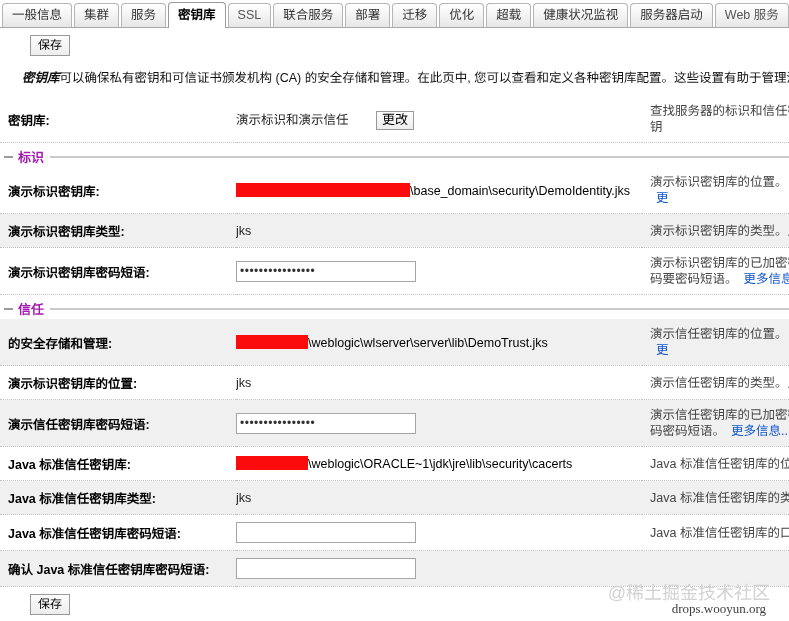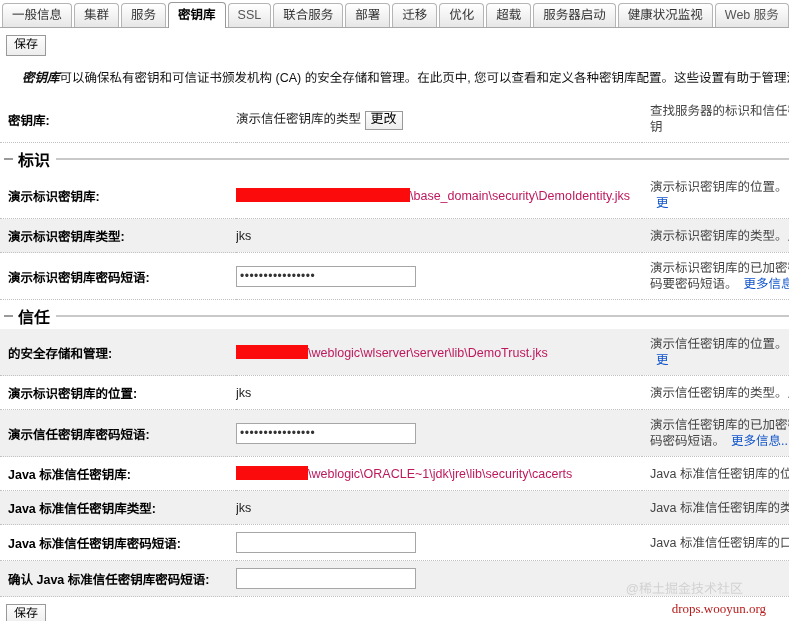"服务器启动" div.tab { order: before "健康状况监视" -> after "健康状况监视" }
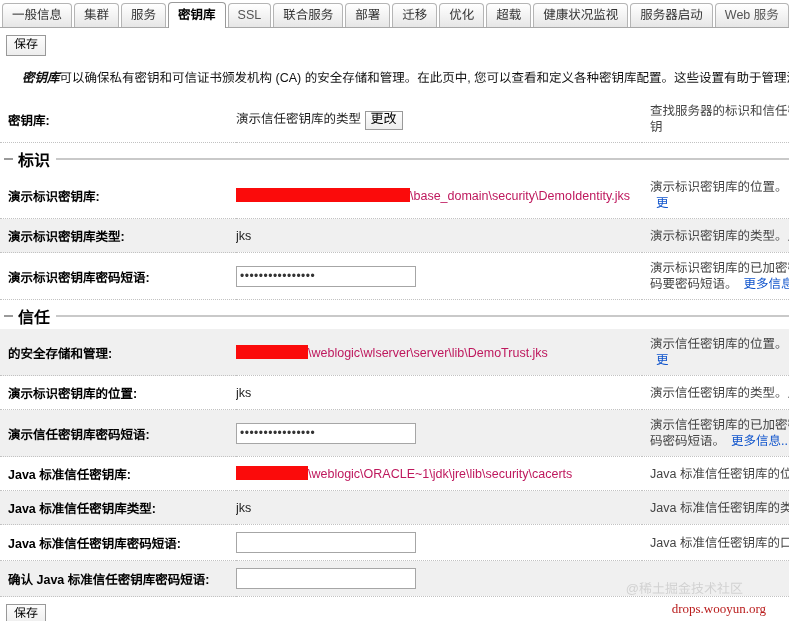"保存" .btn { font-family: Liberation Mono, monospace -> Liberation Sans, sans-serif; margin-left: none -> 24px }
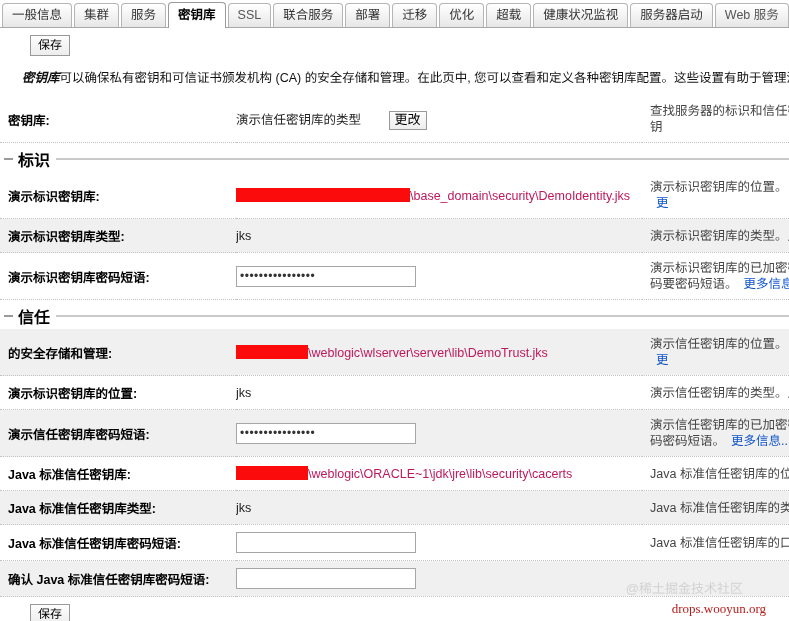"演示信任密钥库的类型" span { text: 信任密钥库的类型 -> 标识和演示信任 }
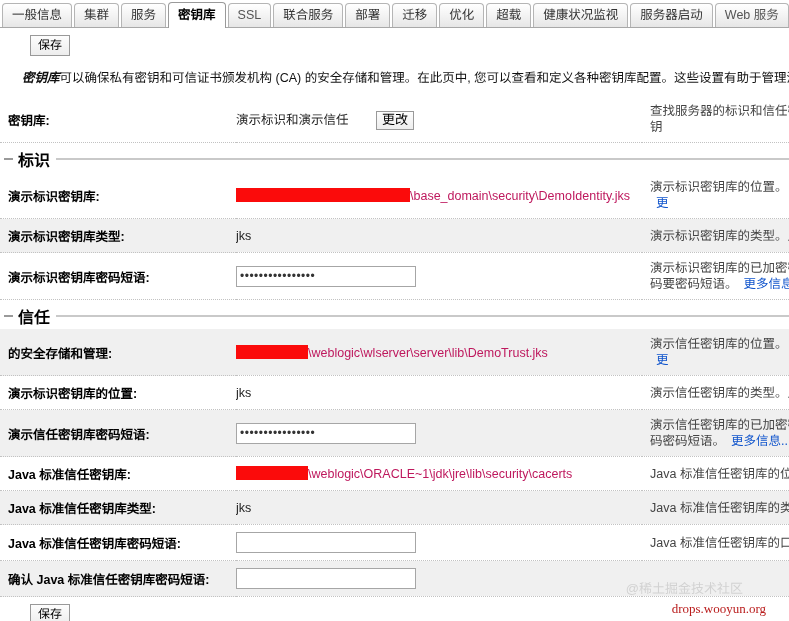"标识" .sec-title { color: #000000 -> #a21caf; font-size: 16px -> 13px }
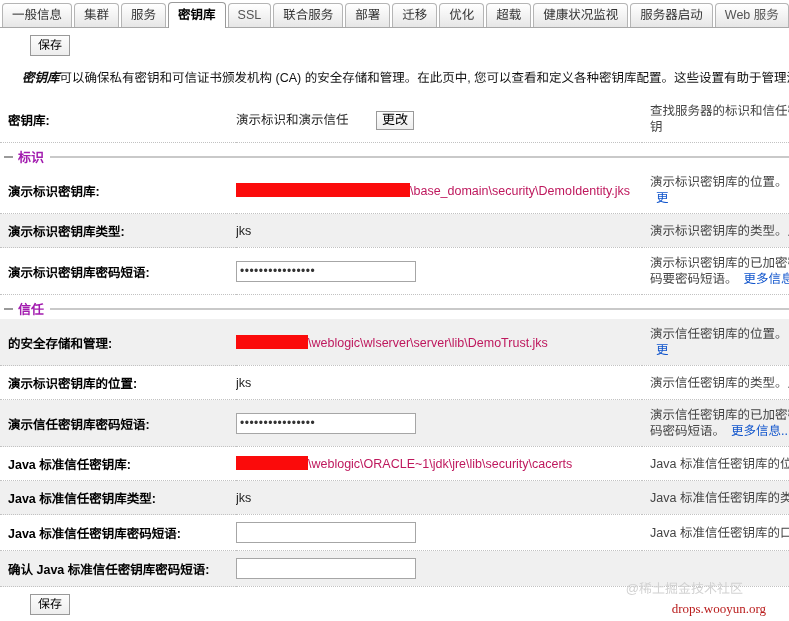"\base_domain\security\DemoIdentity.jks" .path-text { color: #be185d -> #000000 }
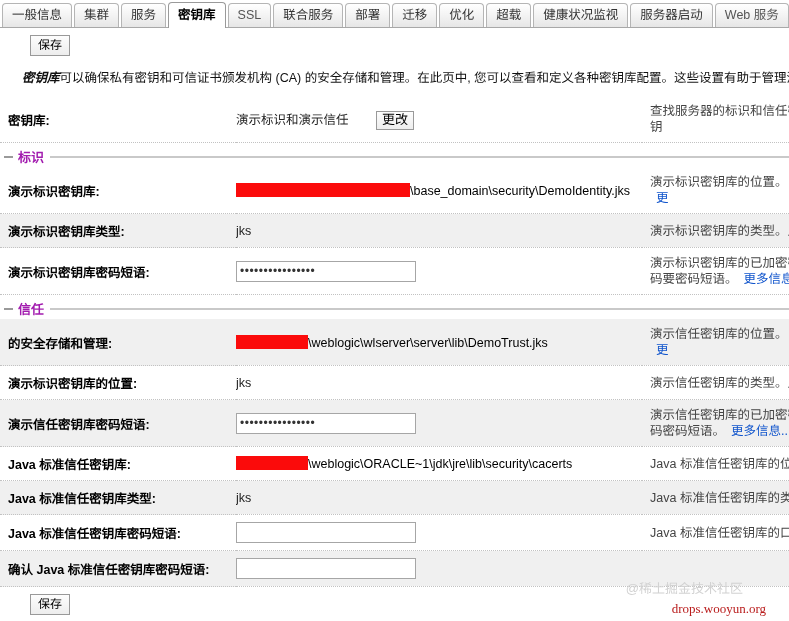"@稀土掘金技术社区" .wm-cjk { font-size: 13px -> 18px; right: 46px -> 19px }
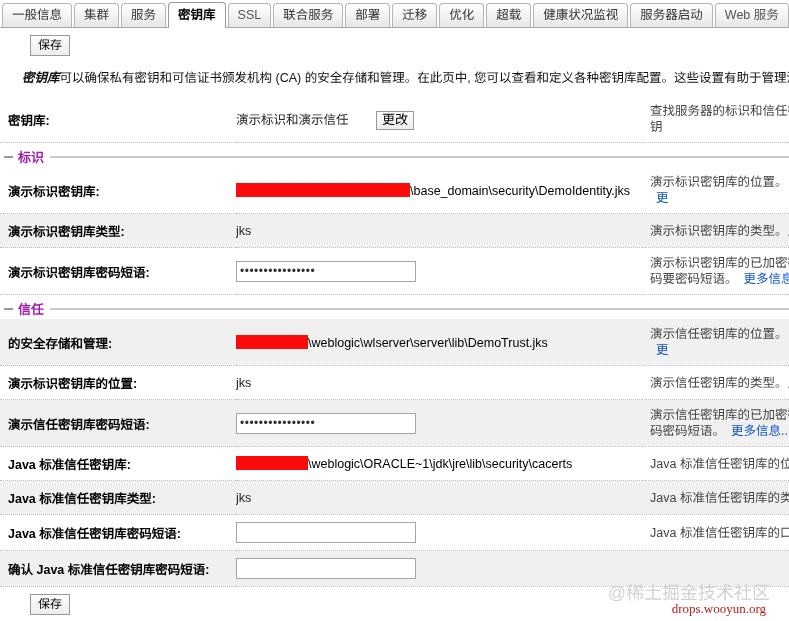"drops.wooyun.org" .wm-url { color: #b91c1c -> #404040 }
